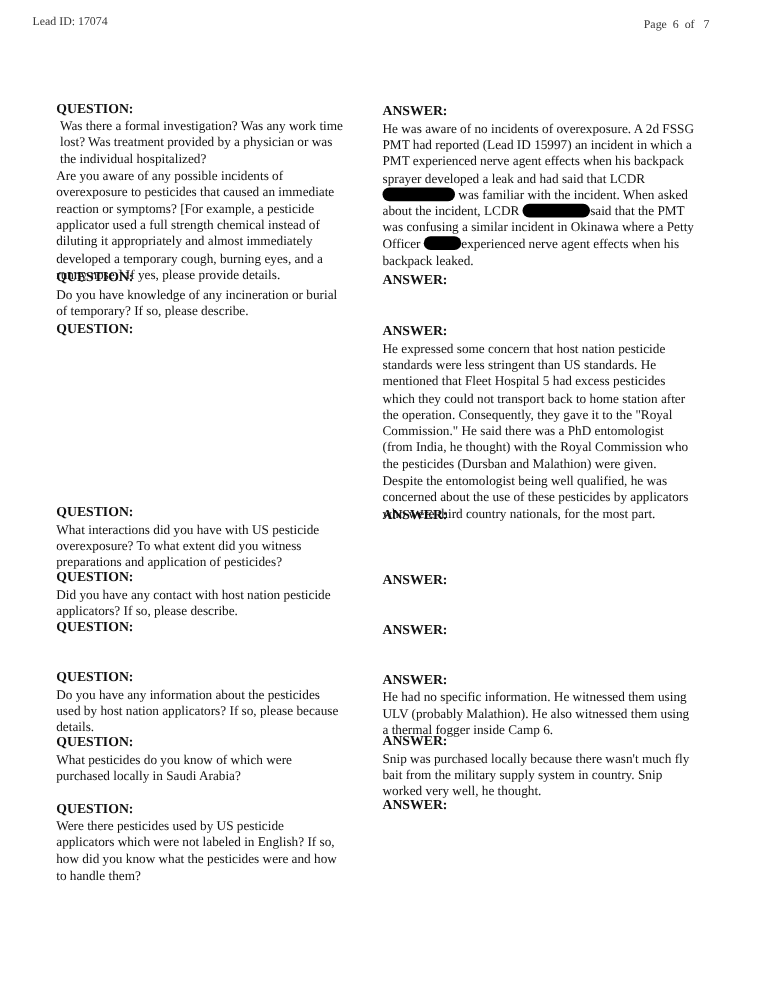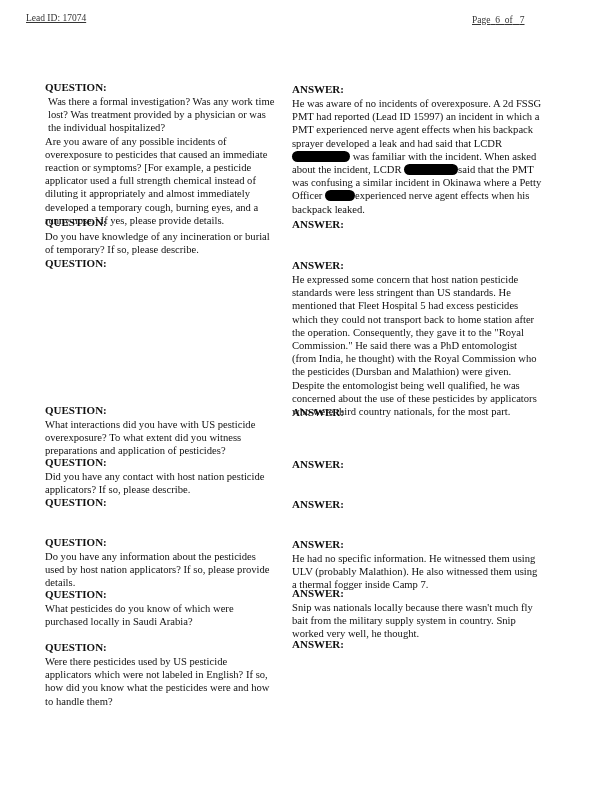"Lead ID: 17074" .hdr { text-decoration: underline -> none }
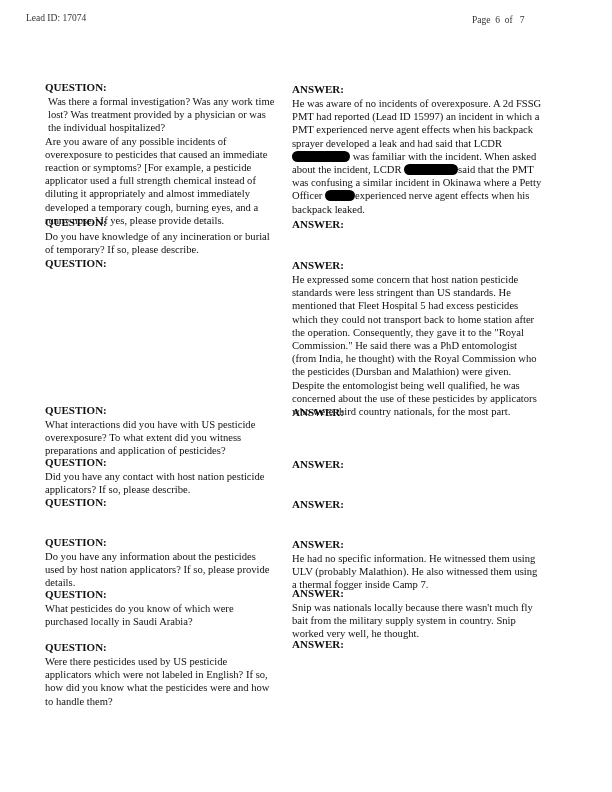"Page 6 of 7" div.hdr { left: 472px -> 515px }
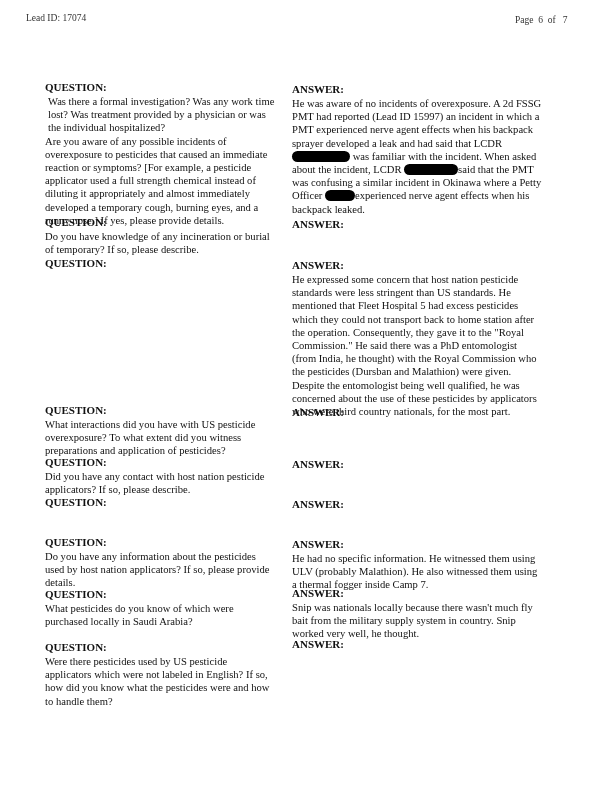"ANSWER:" .a { left: 292px -> 306px }
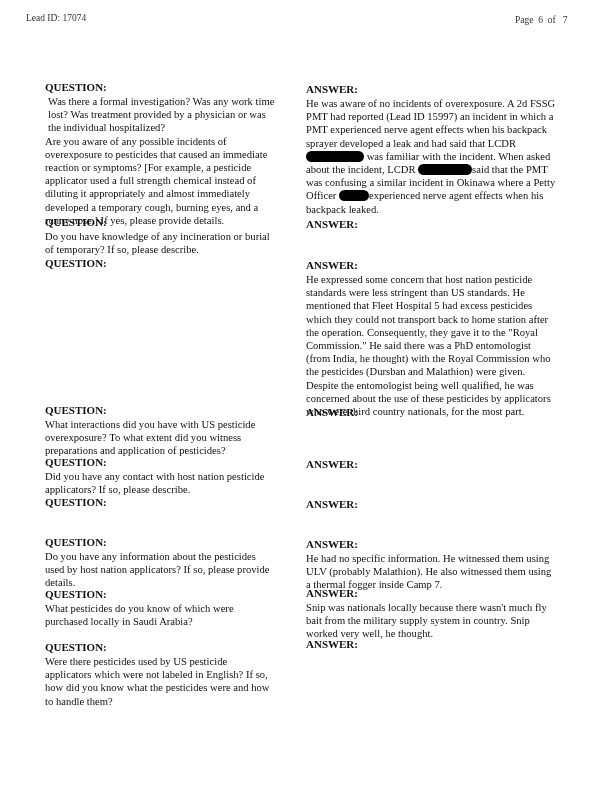"Do you have any information" span.txt { text: provide -> because }
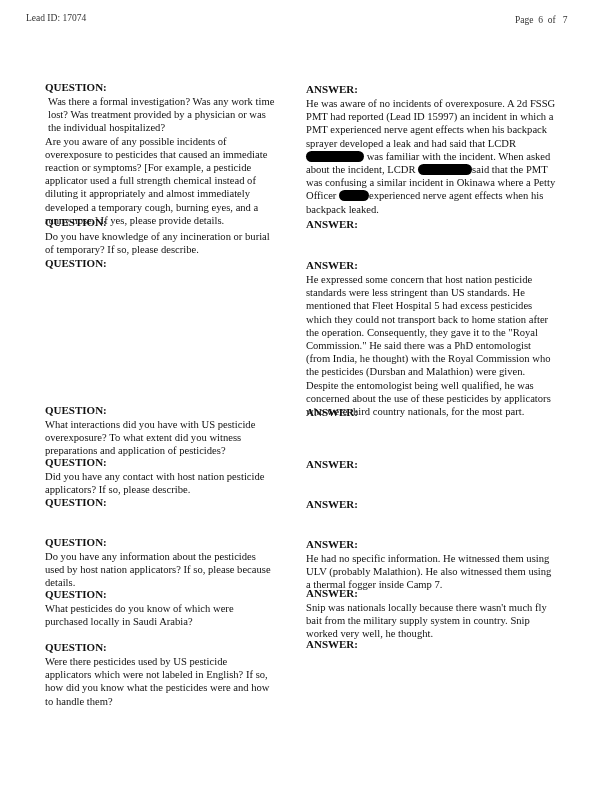"He had no specific information." span.txt { text: 7 -> 6 }
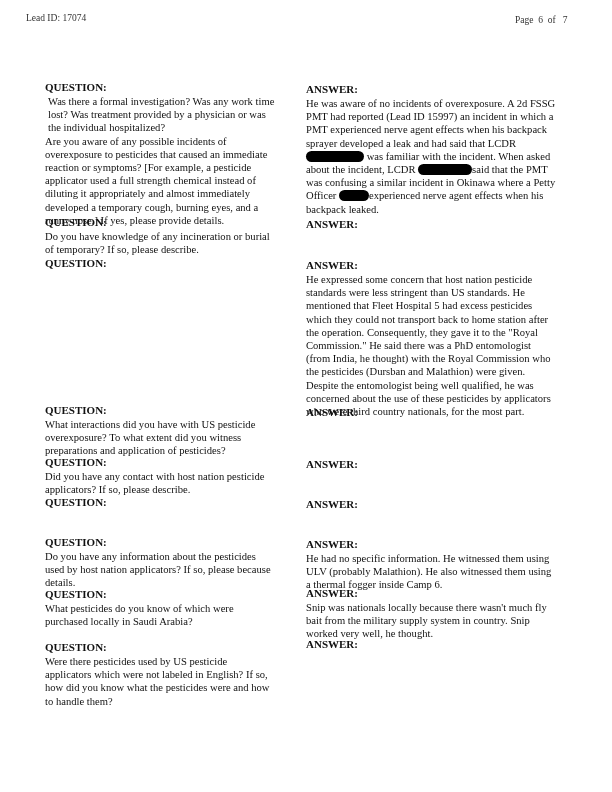"Snip was nationals locally because" span.txt { text: nationals -> purchased }
